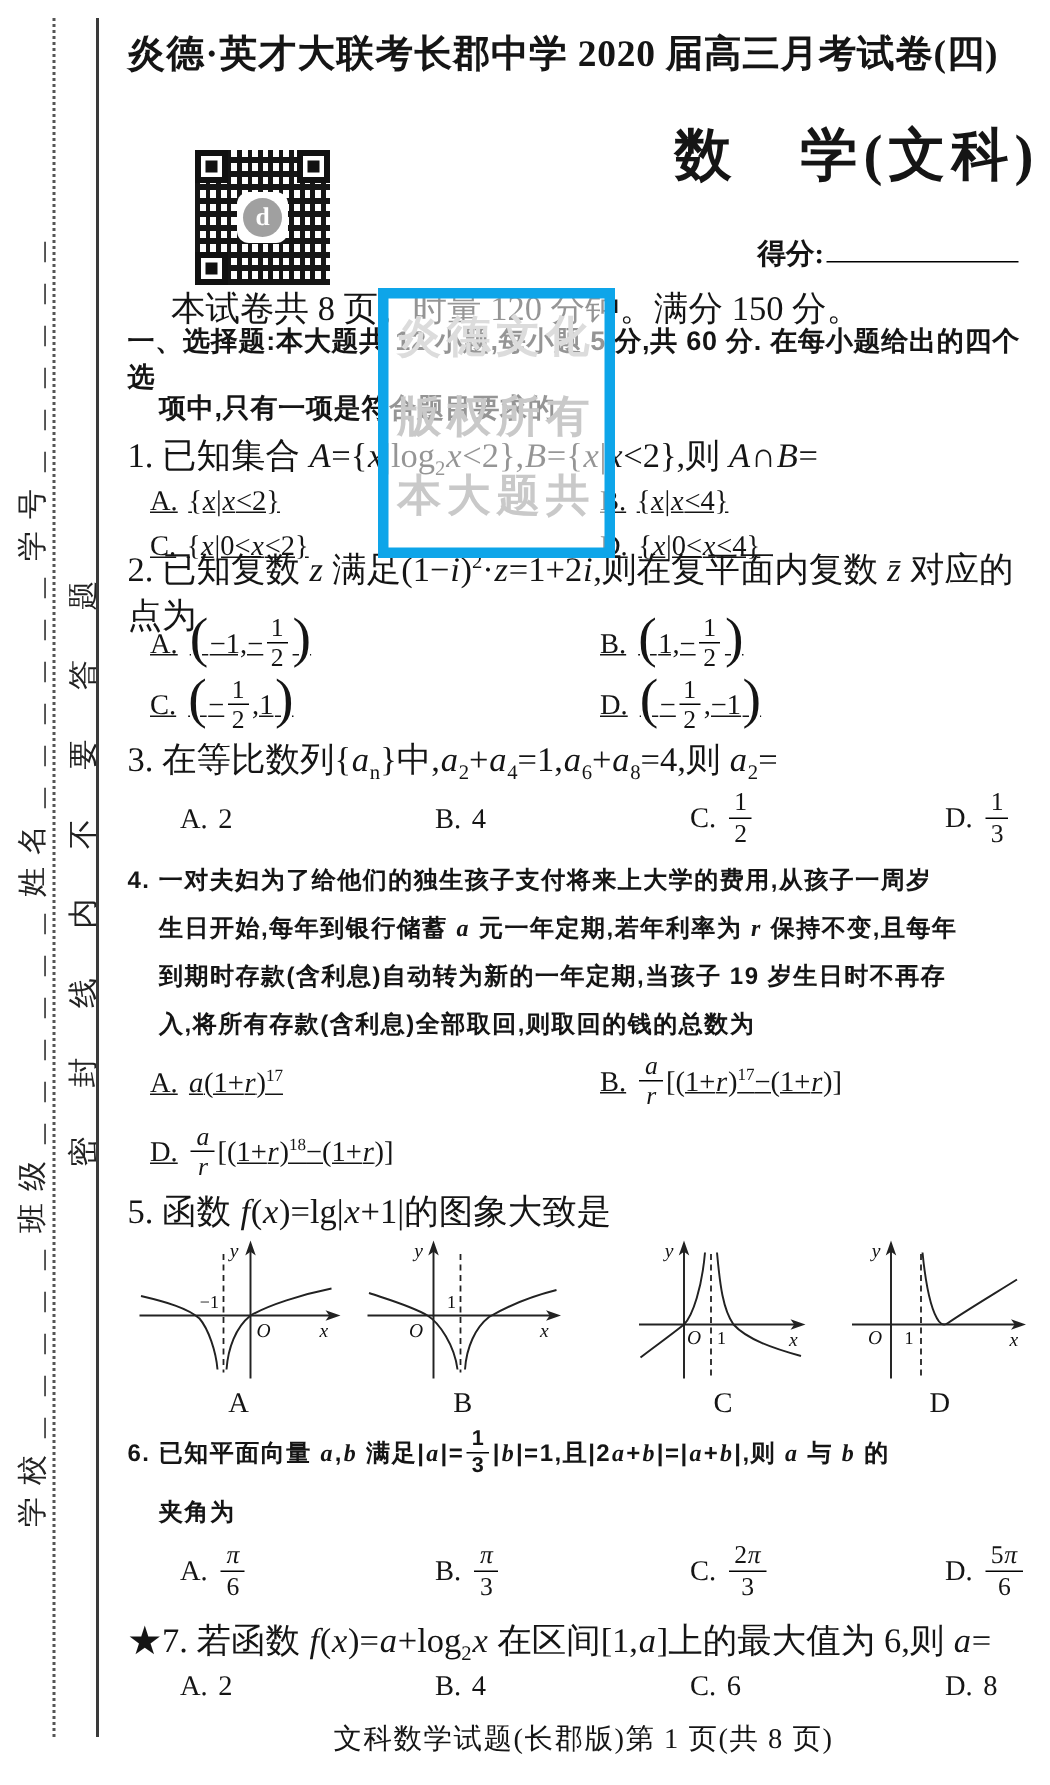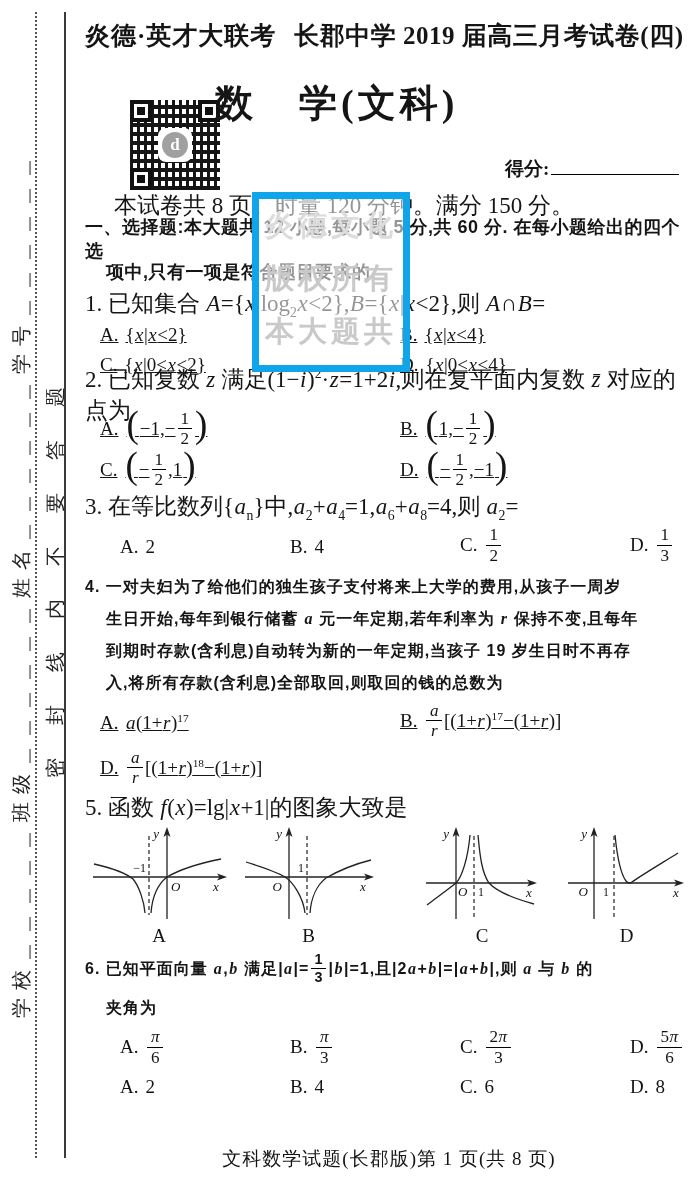"炎德·英才大联考" .brand { margin-right: 18px -> 0 }
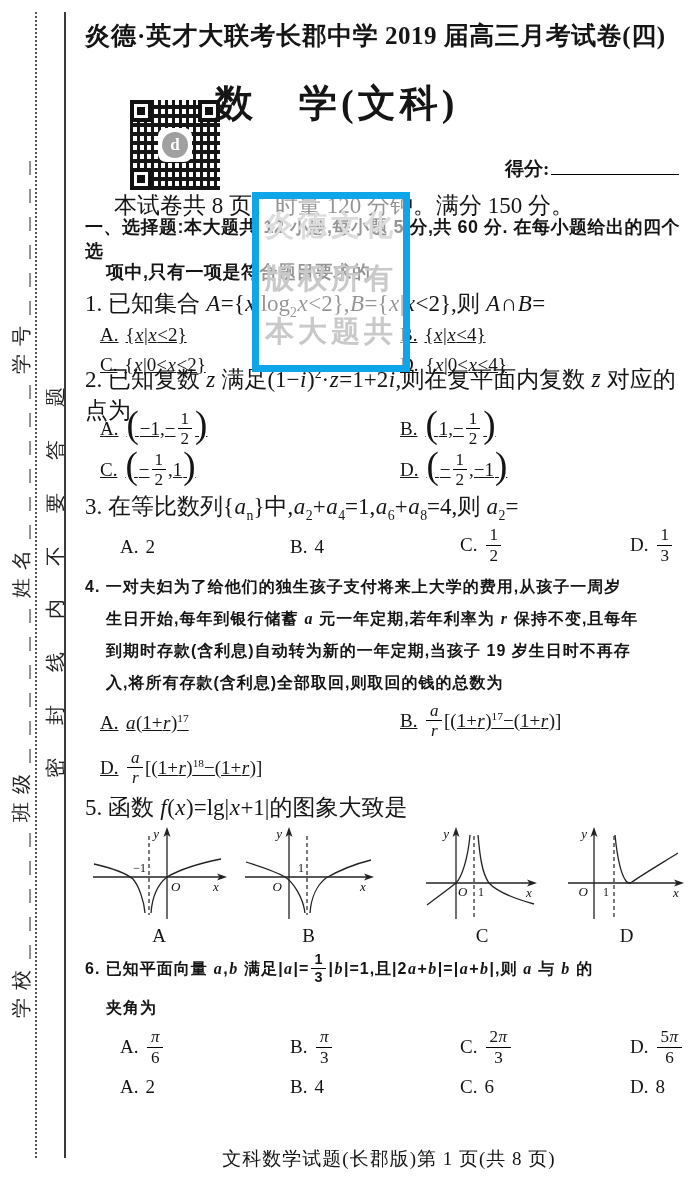"长郡中学 2019 届高三月考试卷(四)" span.hrest { text: 2019 -> 2020 }
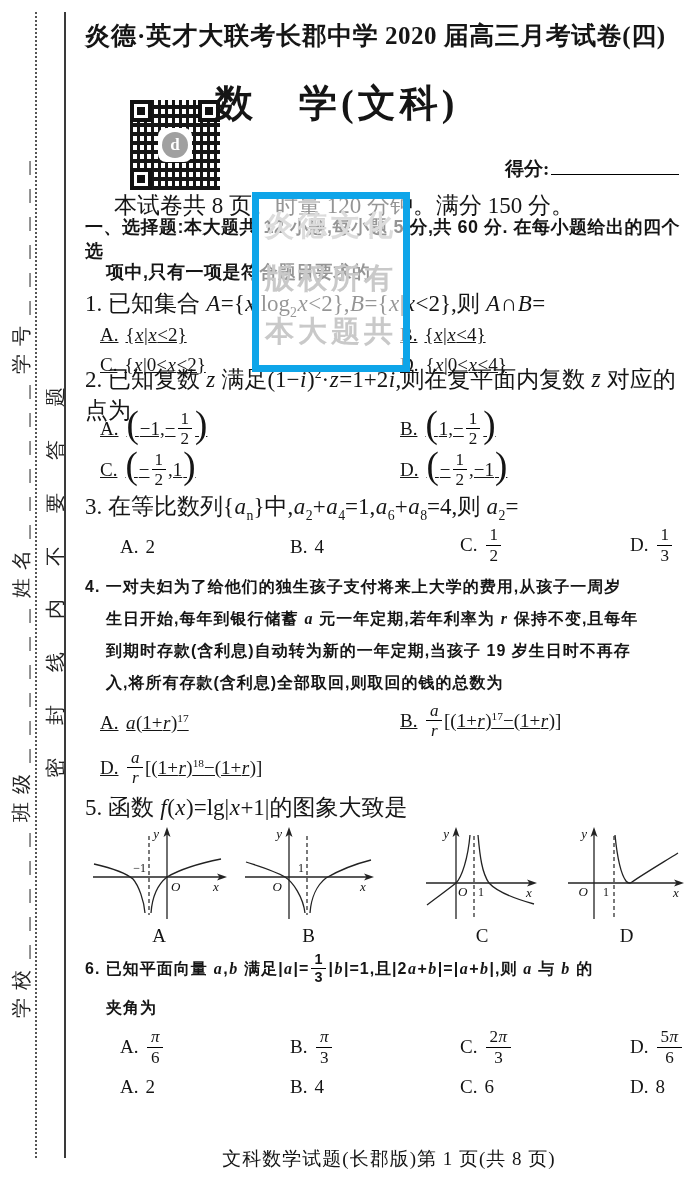"数 学(文科)" .bigtitle { text-align: left -> right }
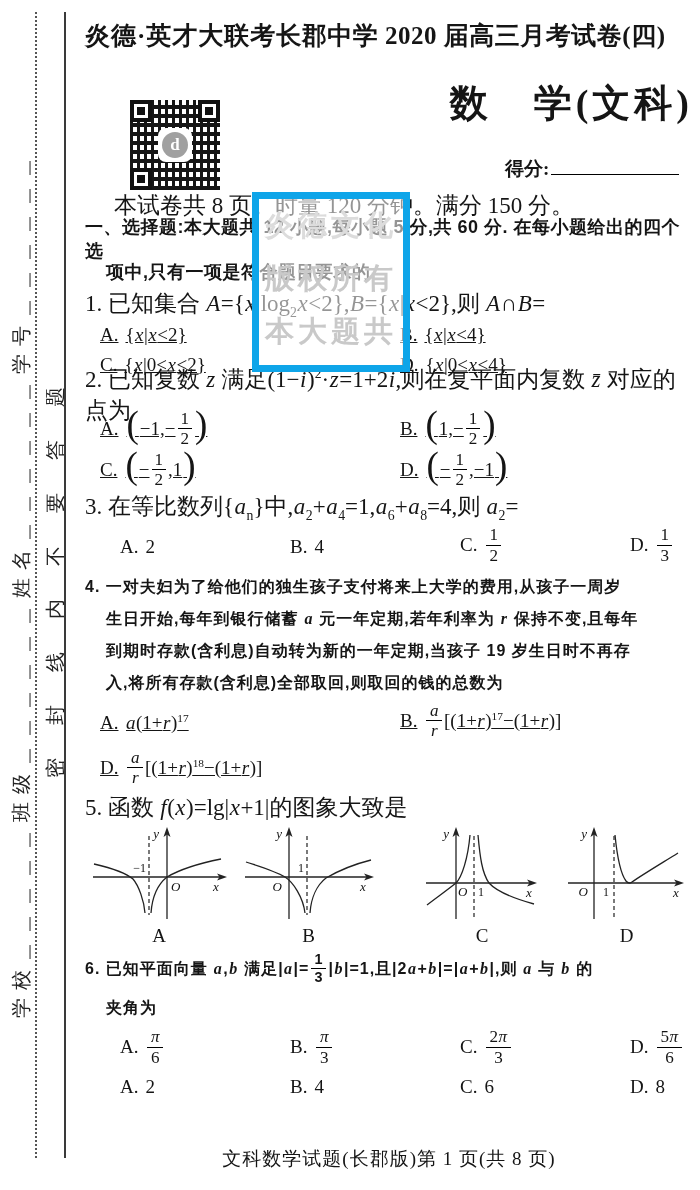"★7. 若函数 f(x)=a+log2x 在区间[1,a]上的最大值为 6,则" div.row { html: none -> <div> <span>★7. 若函数 <i>f</i>(<i>x</i>)=<i>a</i>+log<sub>2</sub><i>x</i> 在区间[1,<i>a</i>]上的最大值为 6,则 <i>a</i>=</span> </div> }
